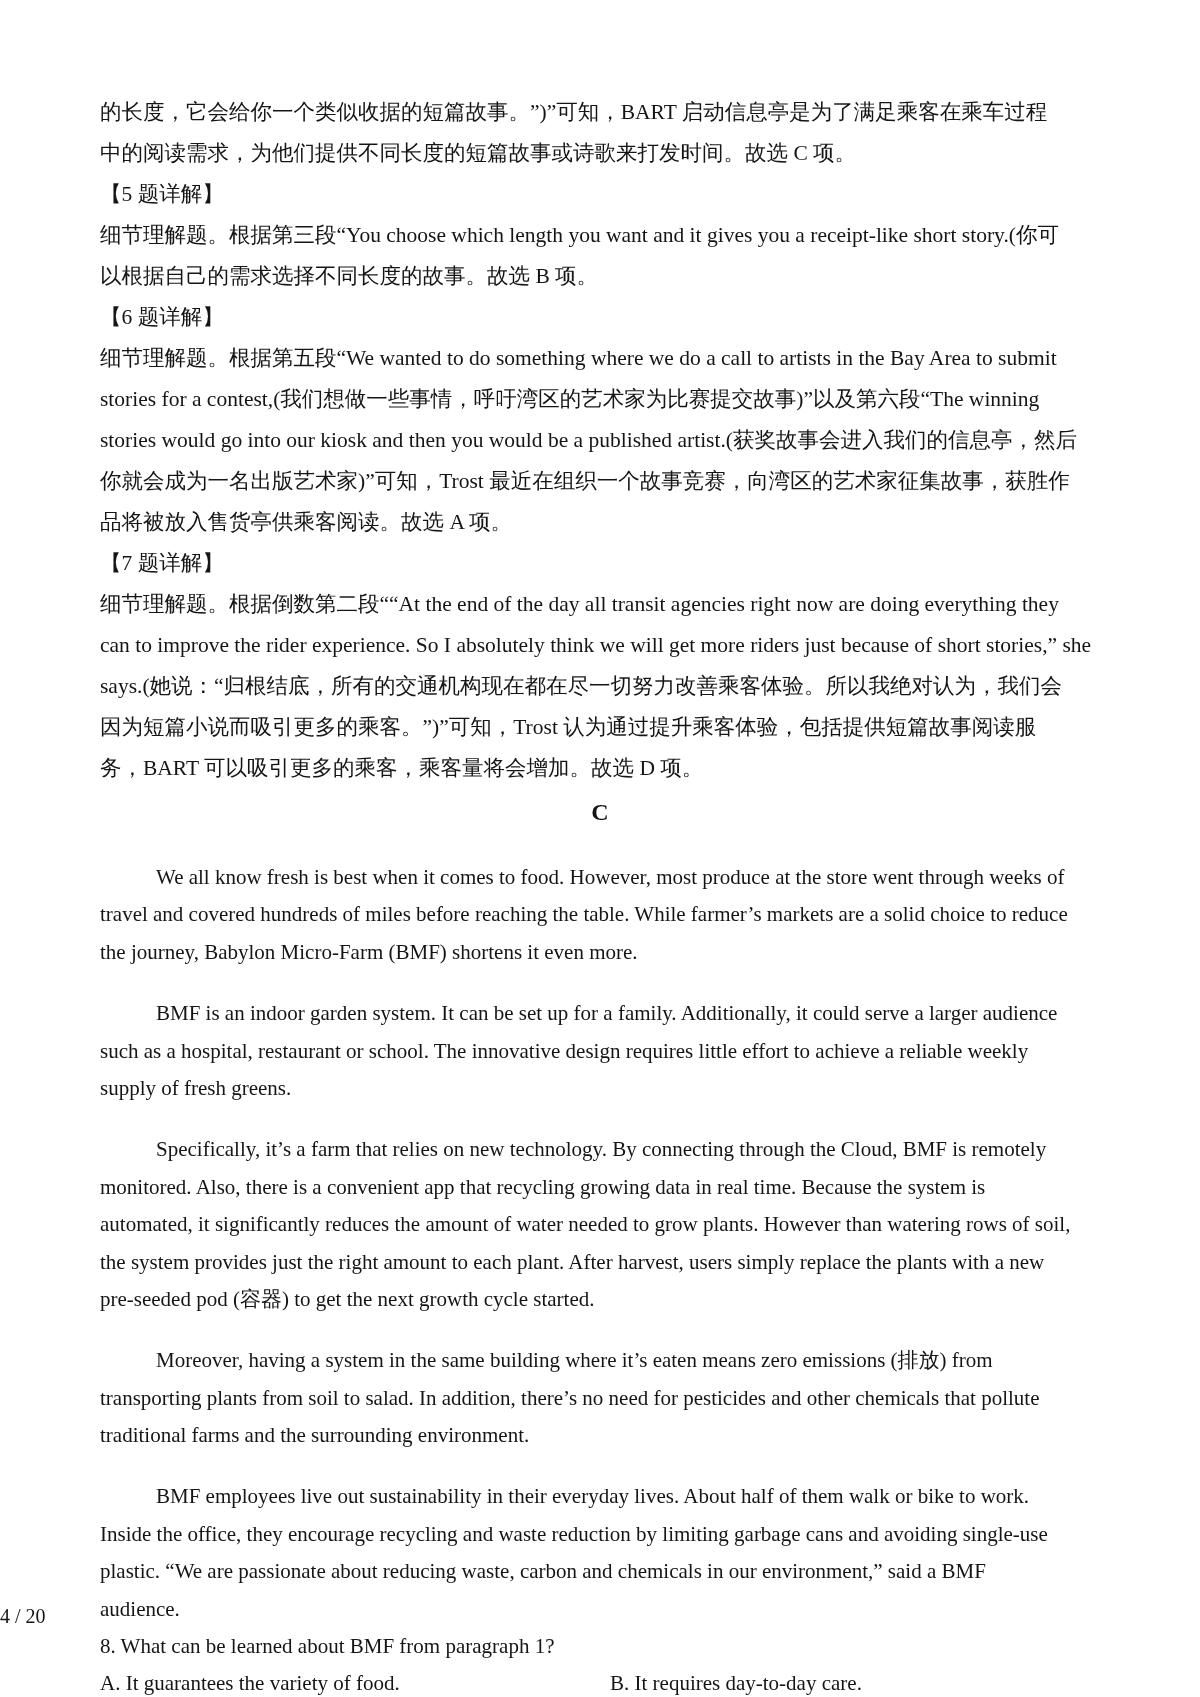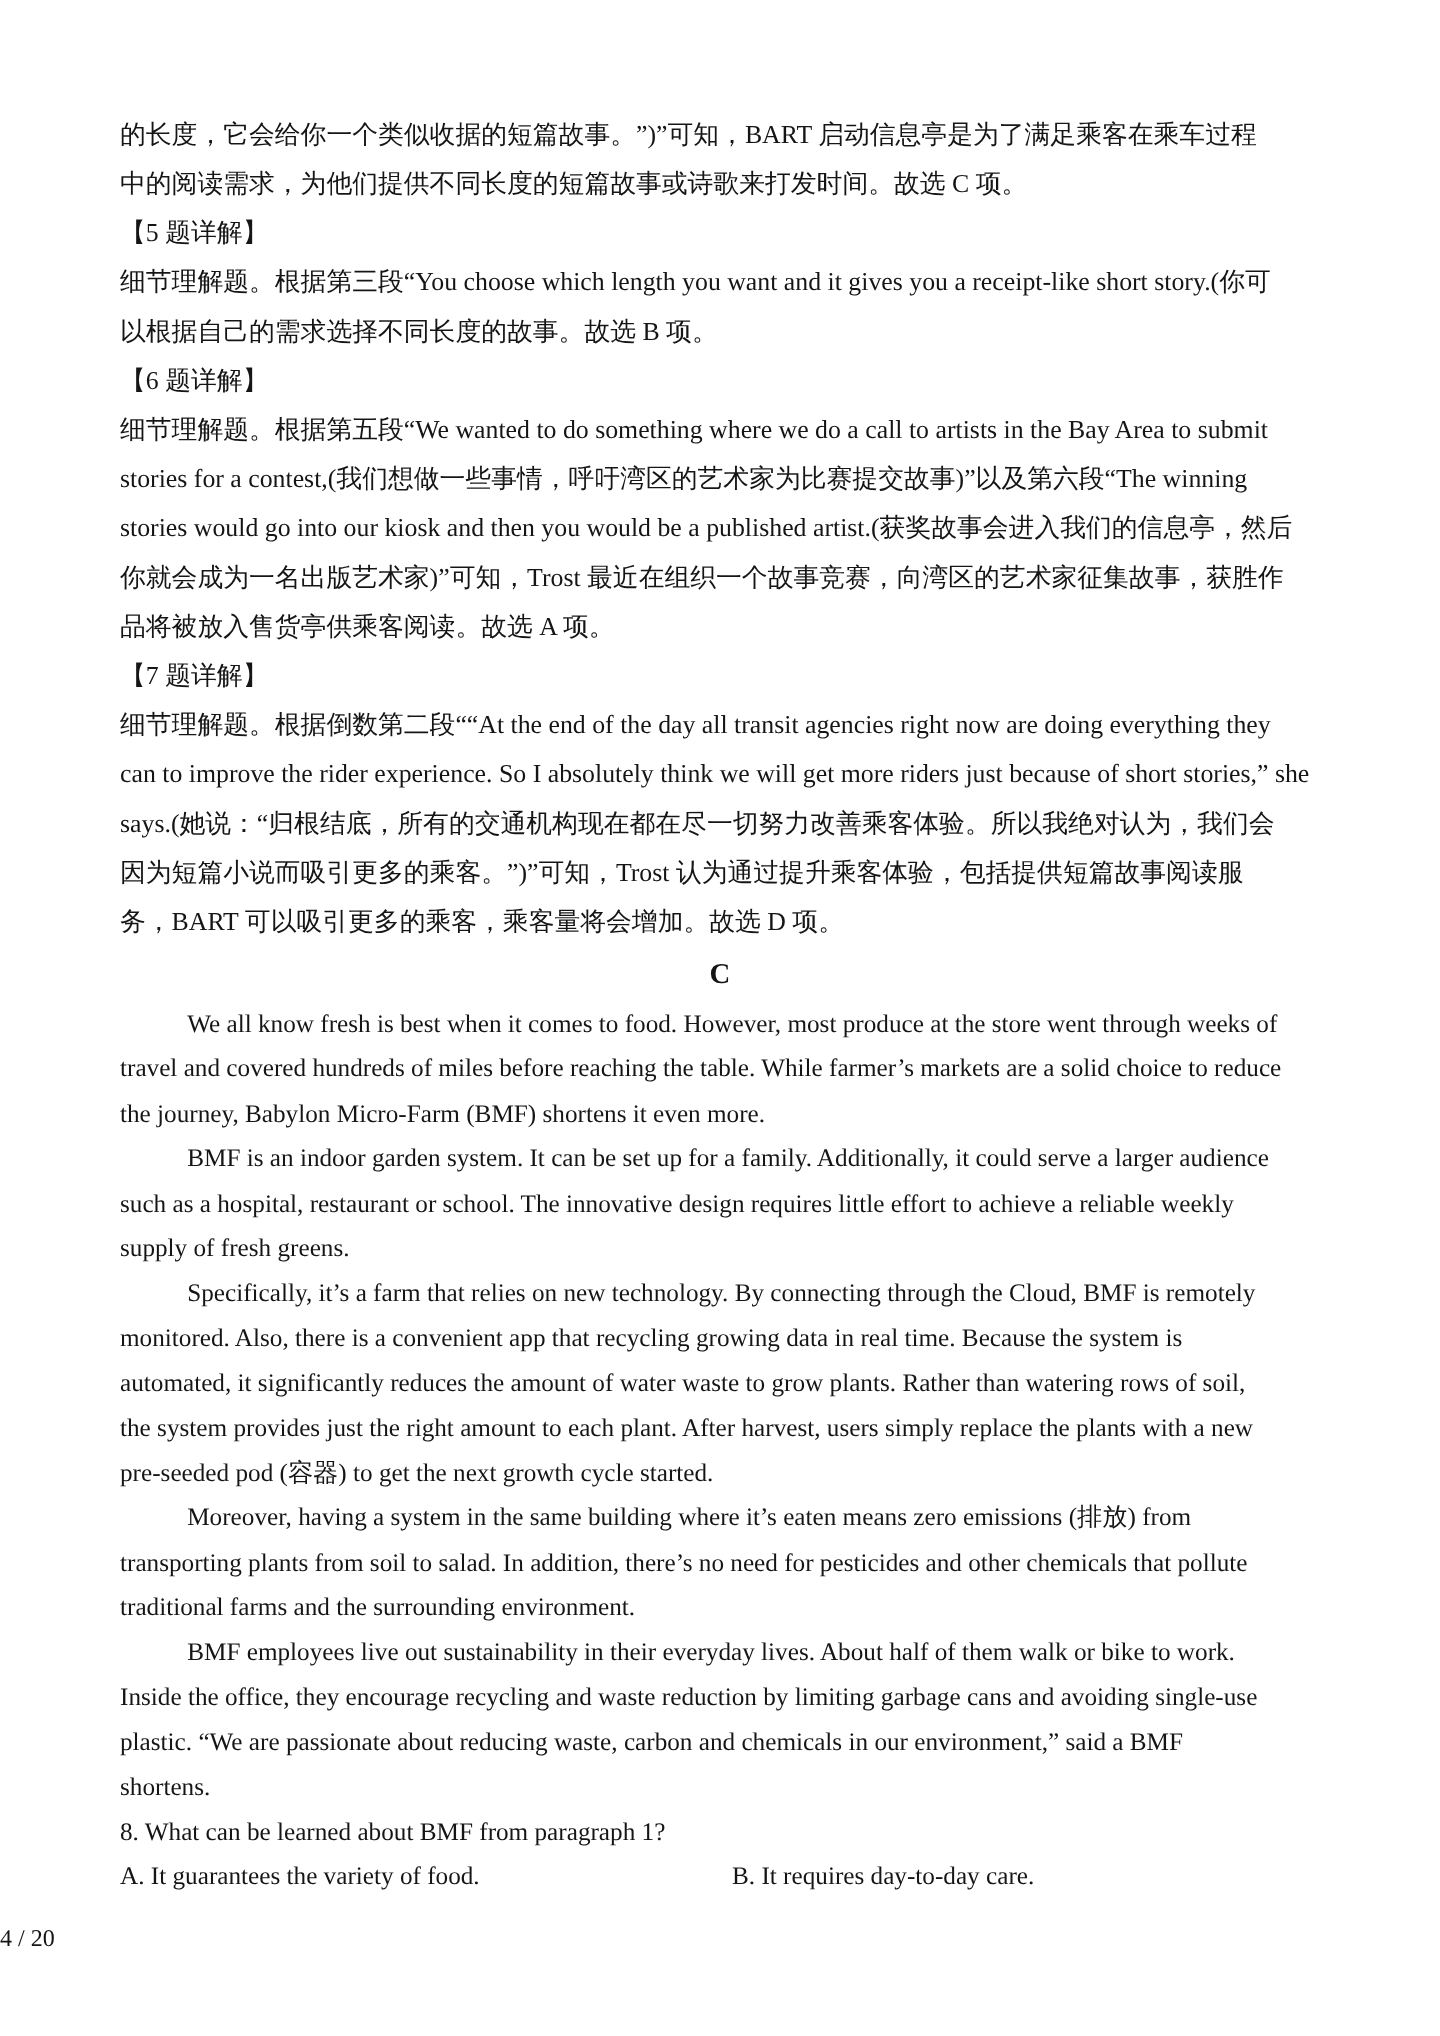"We all know fresh is" .indent { margin-top: none -> 24px }
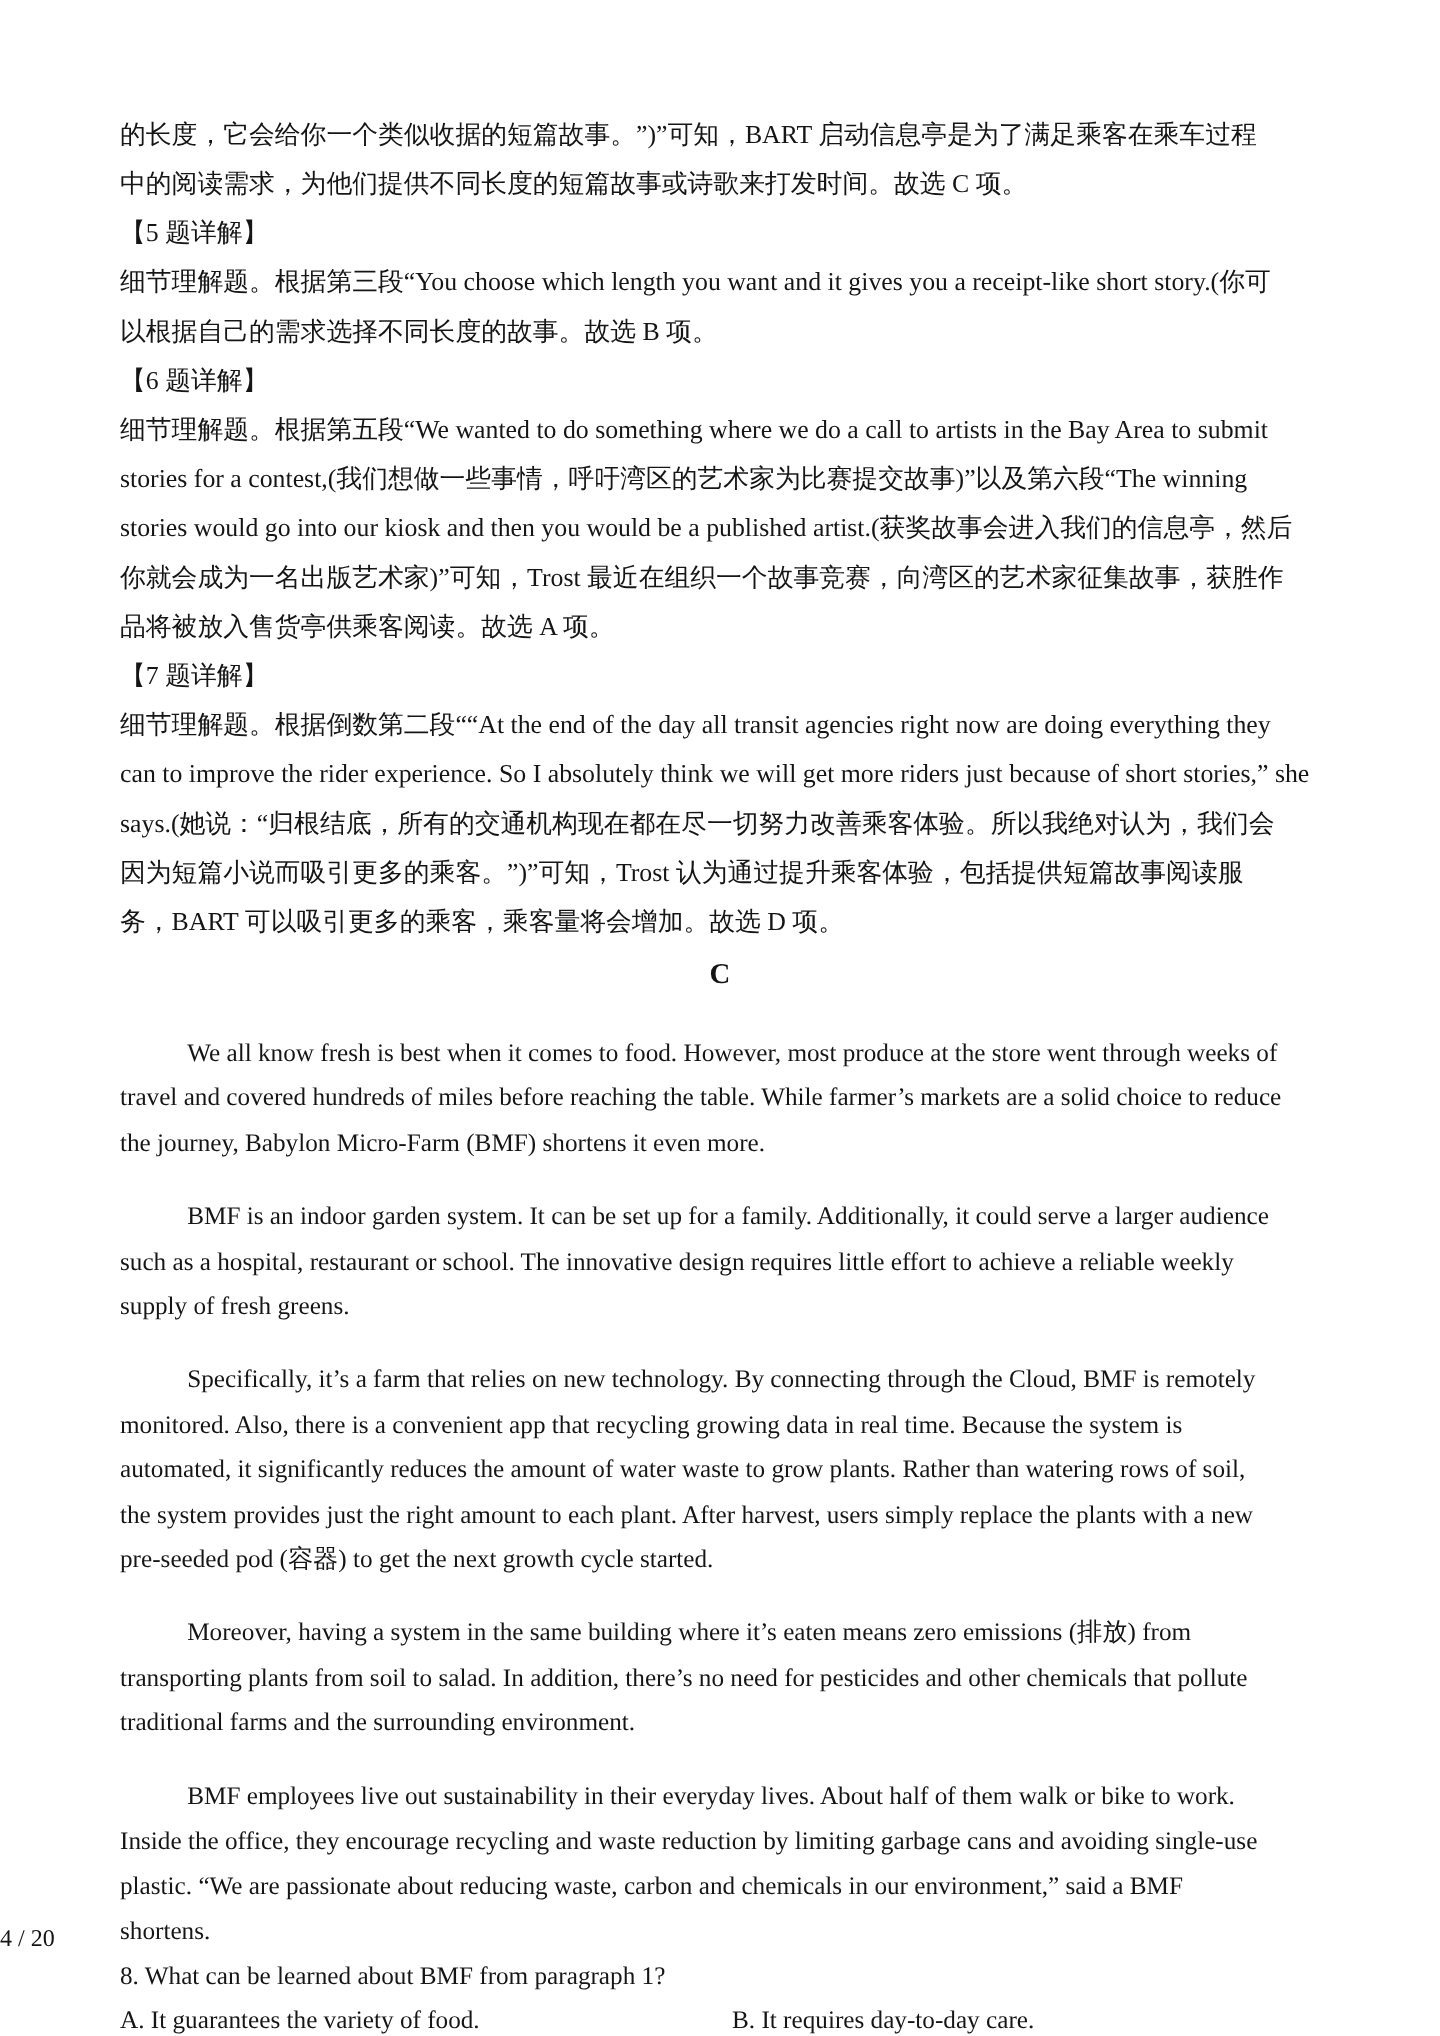"automated, it significantly reduces the" div.pline { text: waste to grow plants. Rather -> needed to grow plants. However }
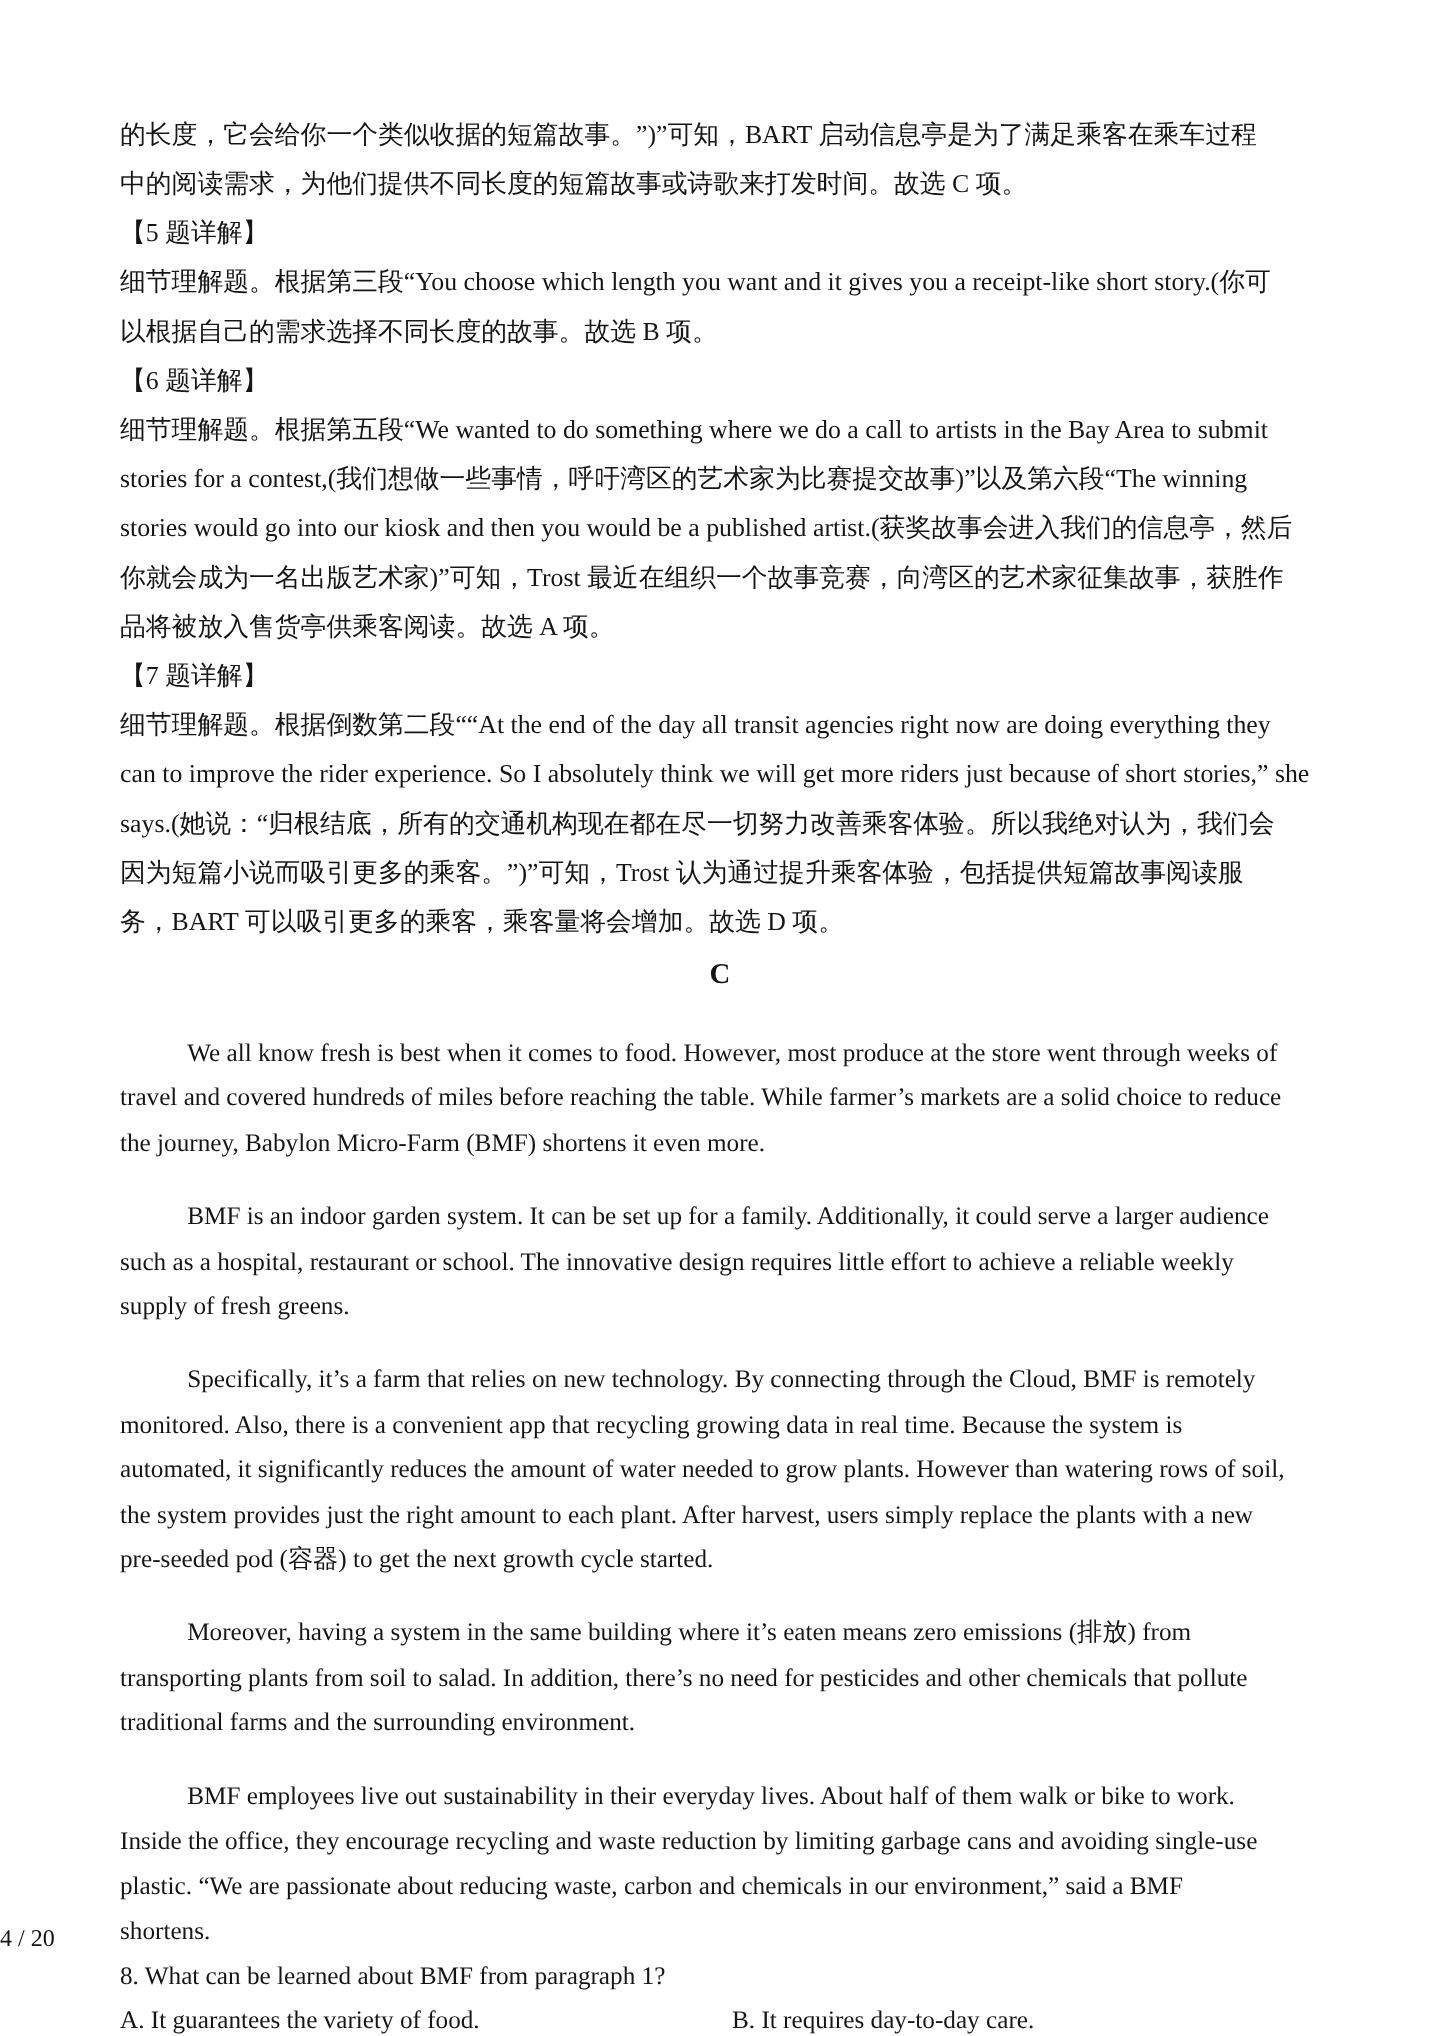"shortens." div.pline { text: shortens -> audience }
